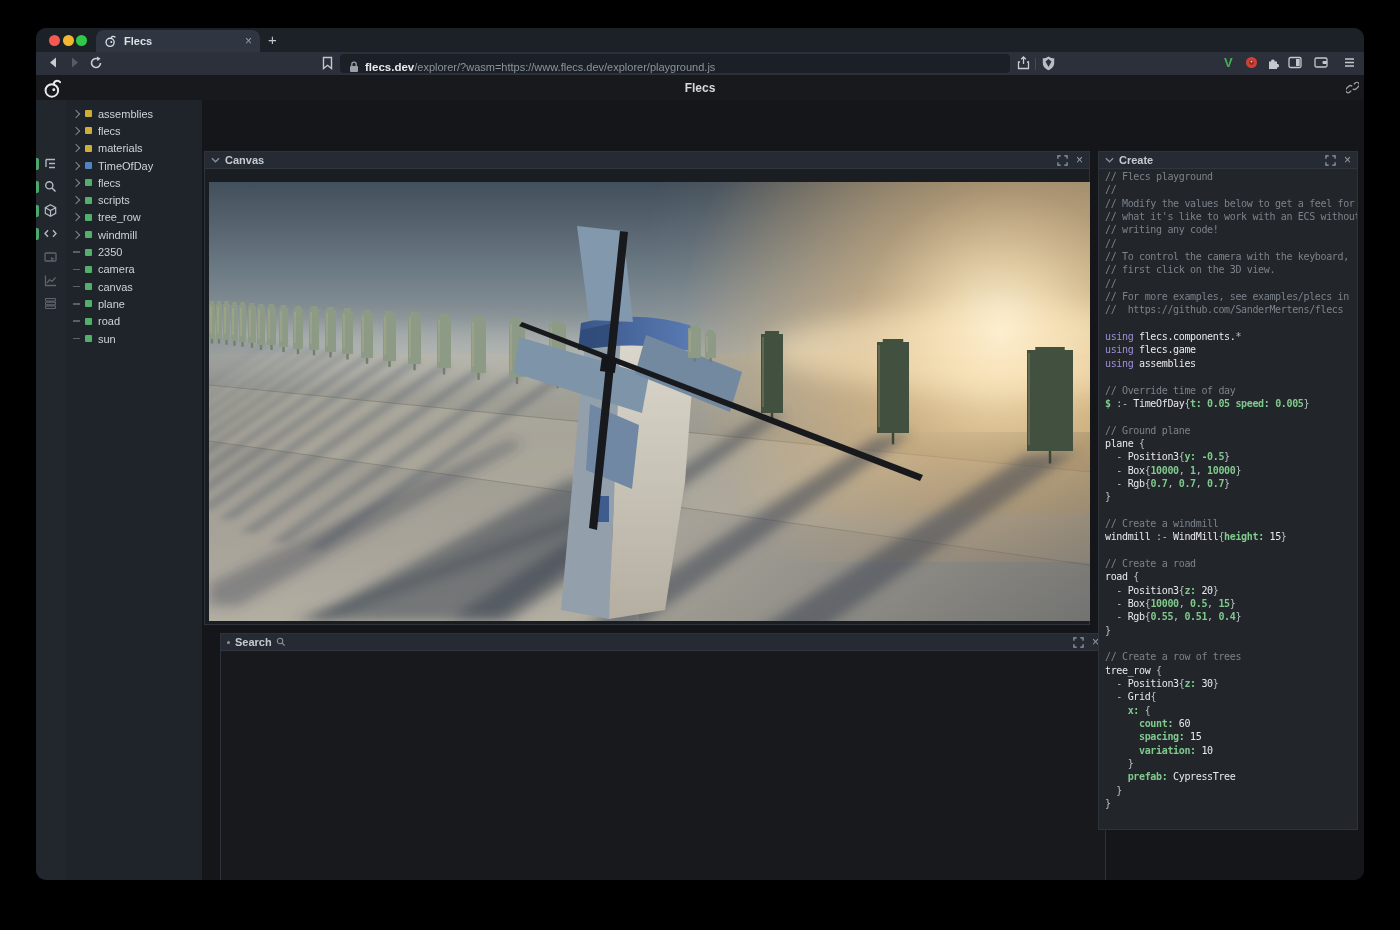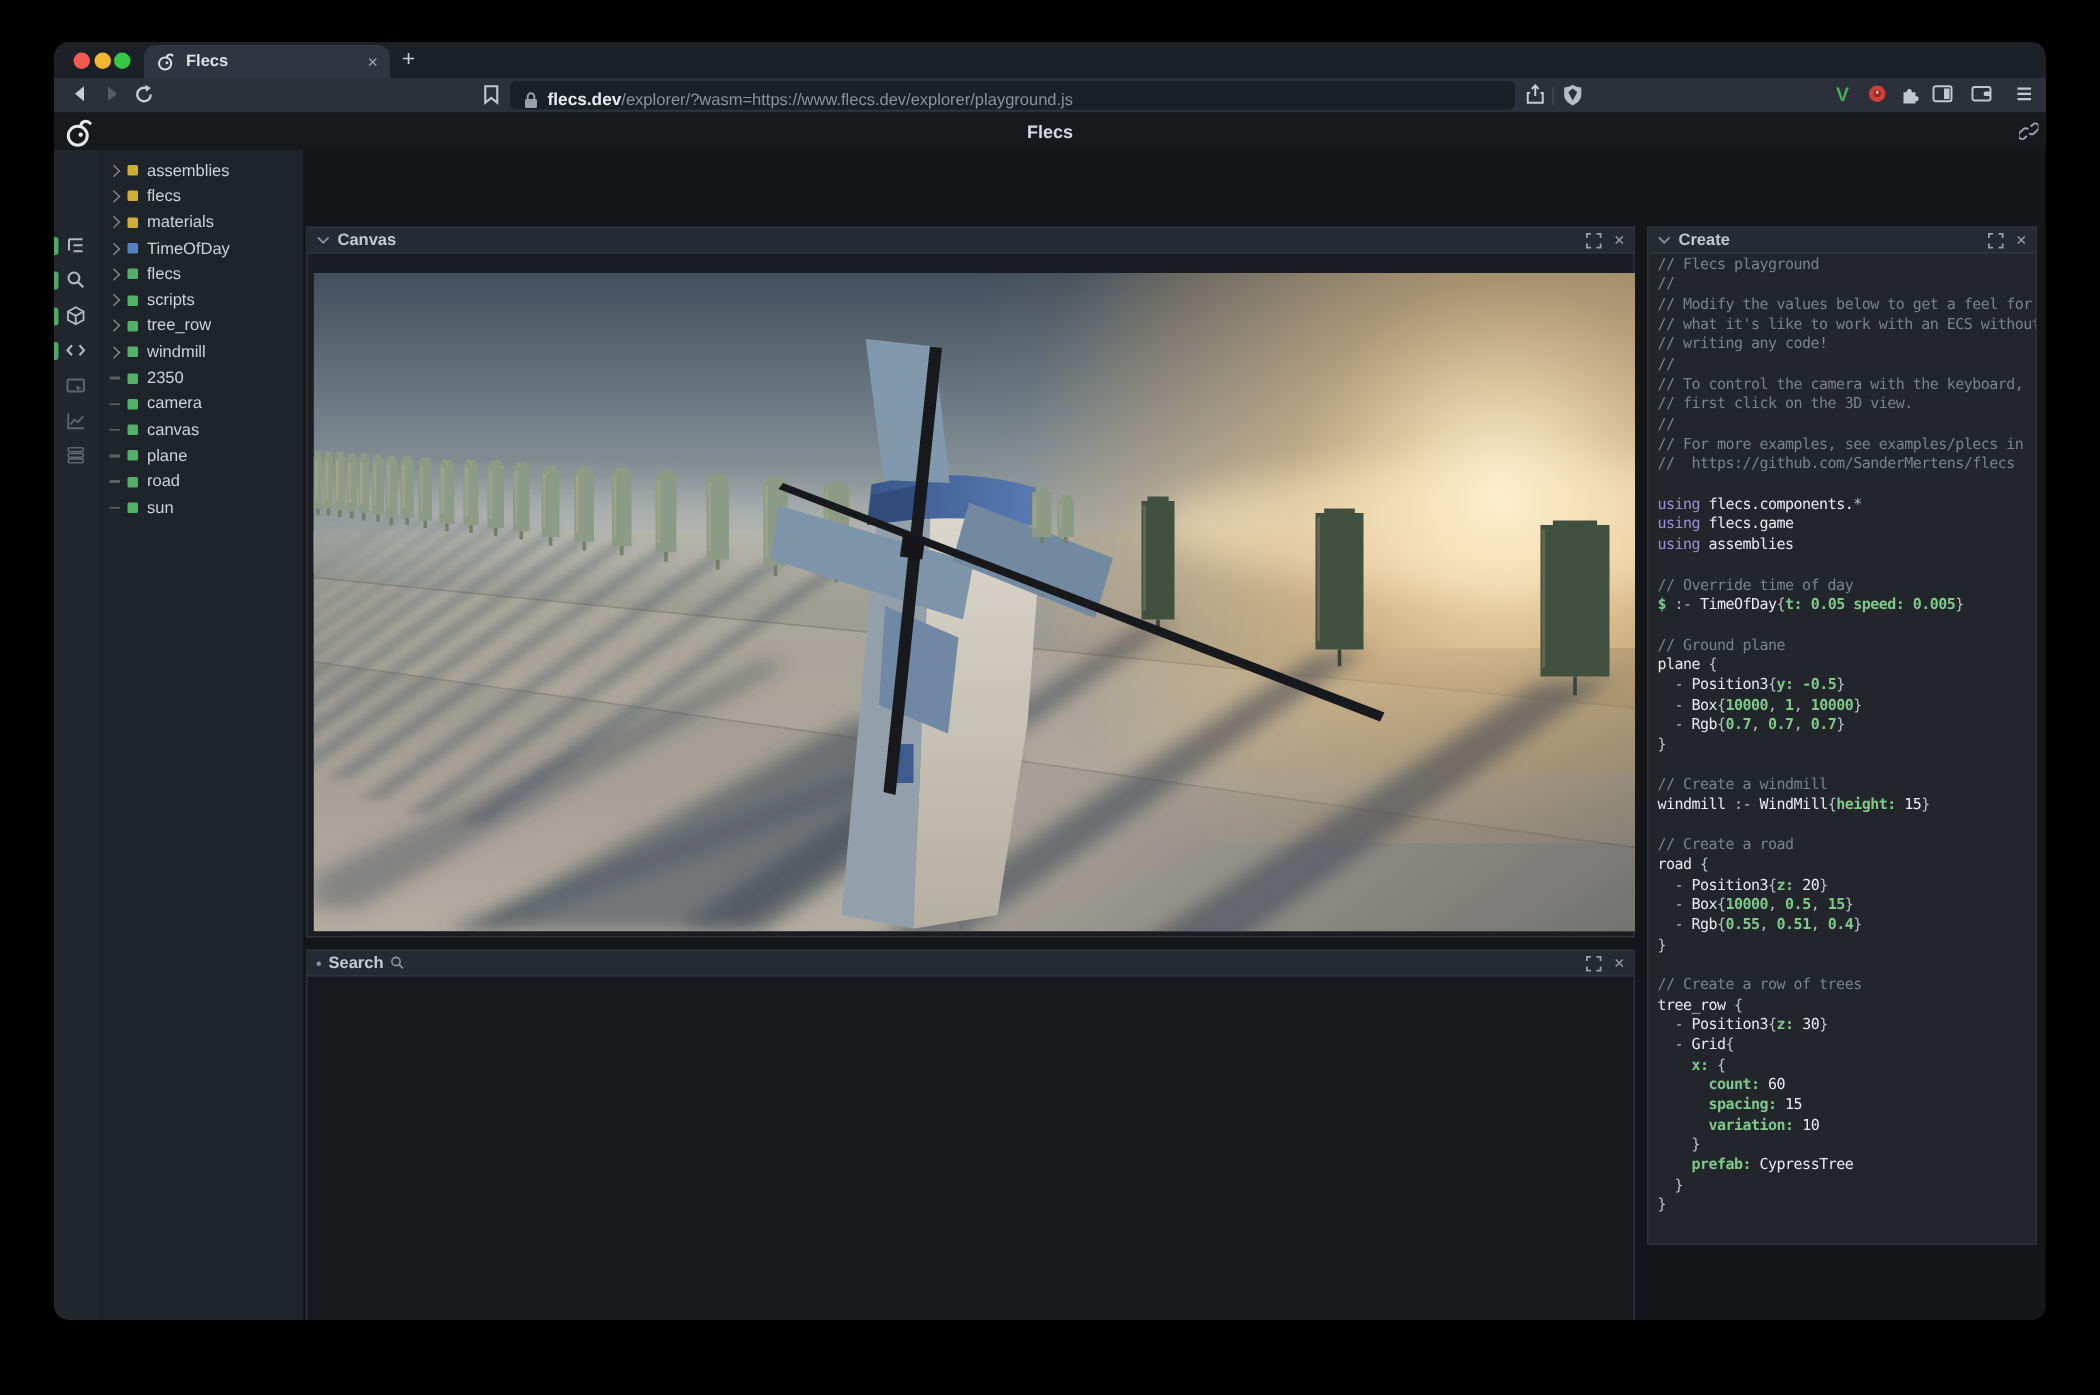"Search" #searchpanel { left: 168px -> 184px }
